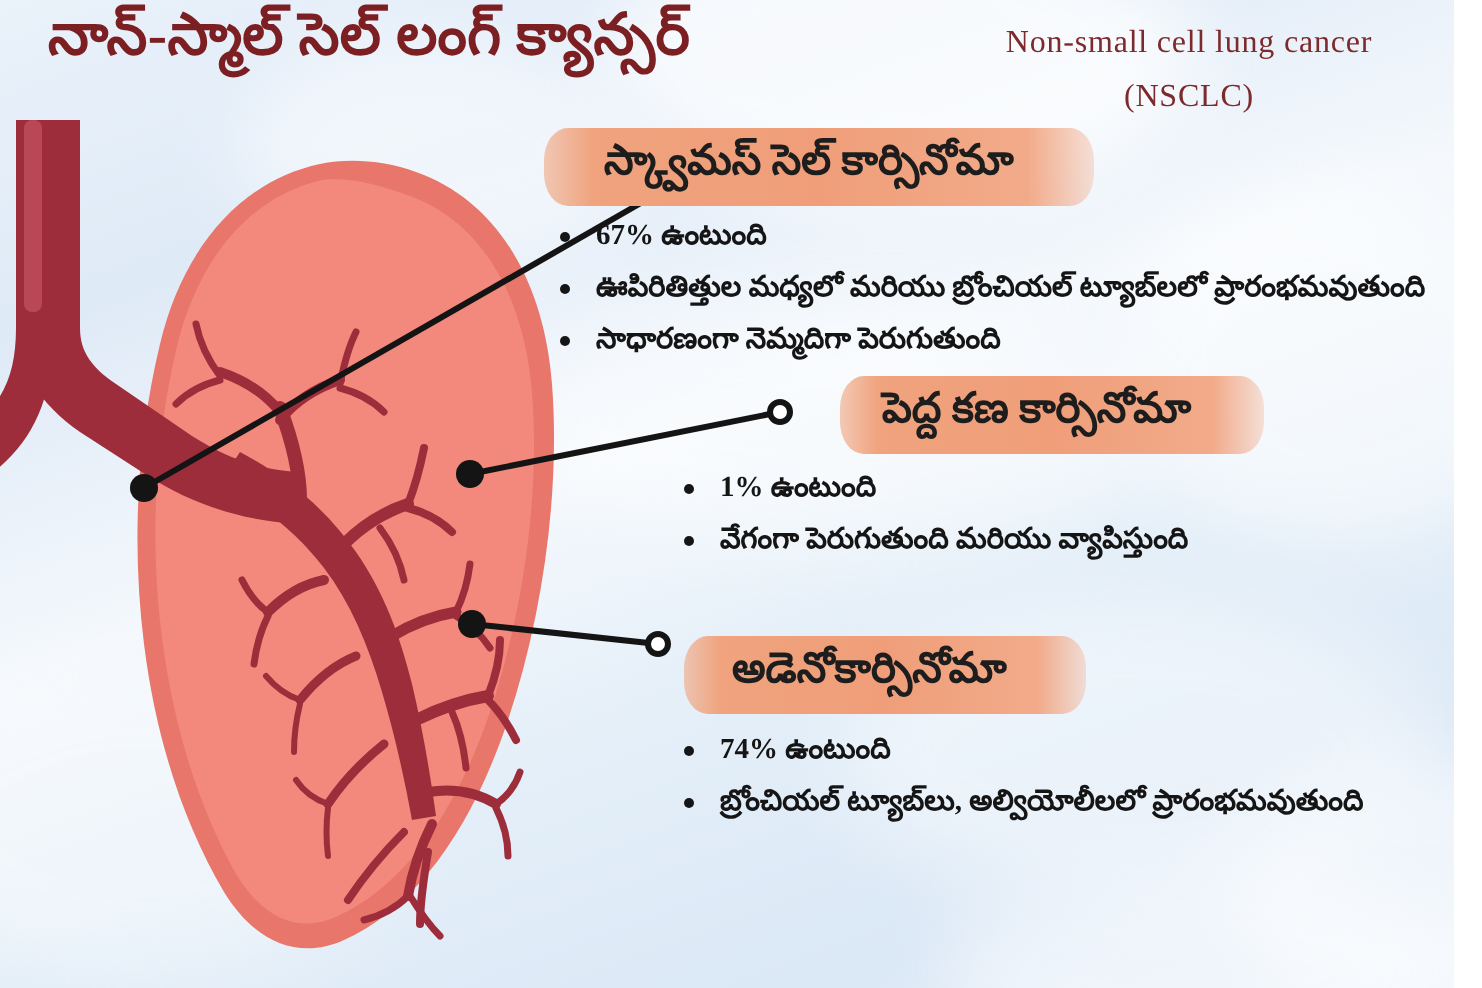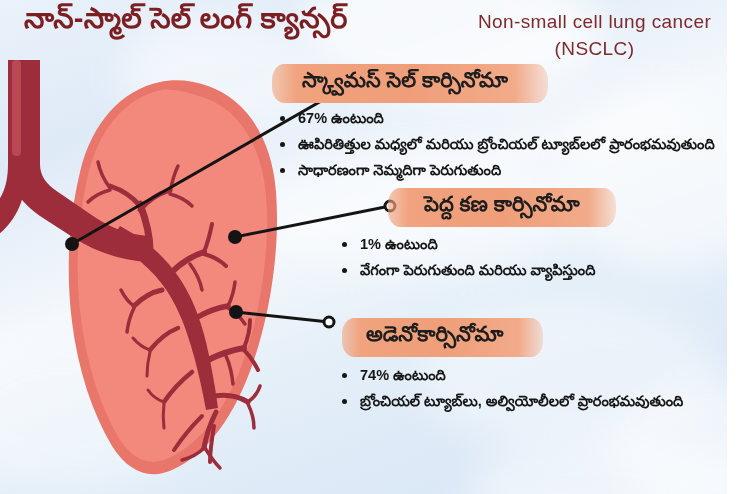"నాన్-స్మాల్ సెల్ లంగ్ క్యాన్సర్" #poster { font-family: none -> Liberation Serif, serif }
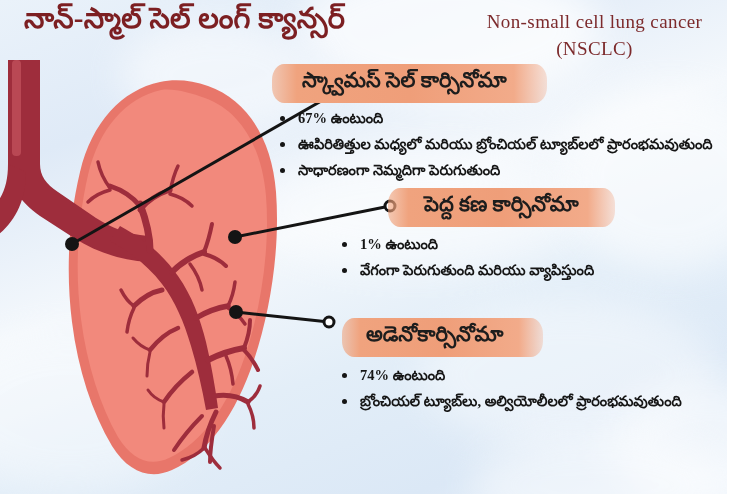"Non-small cell lung cancer" #title-en { font-size: 19px -> 16px }
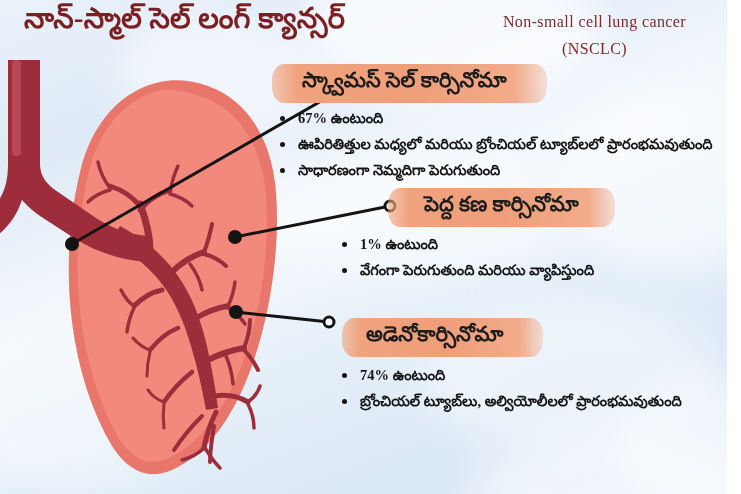"పెద్ద కణ కార్సినోమా" #block-largecell .banner { margin-left: 58px -> 90px; padding-left: 36px -> 21px }
